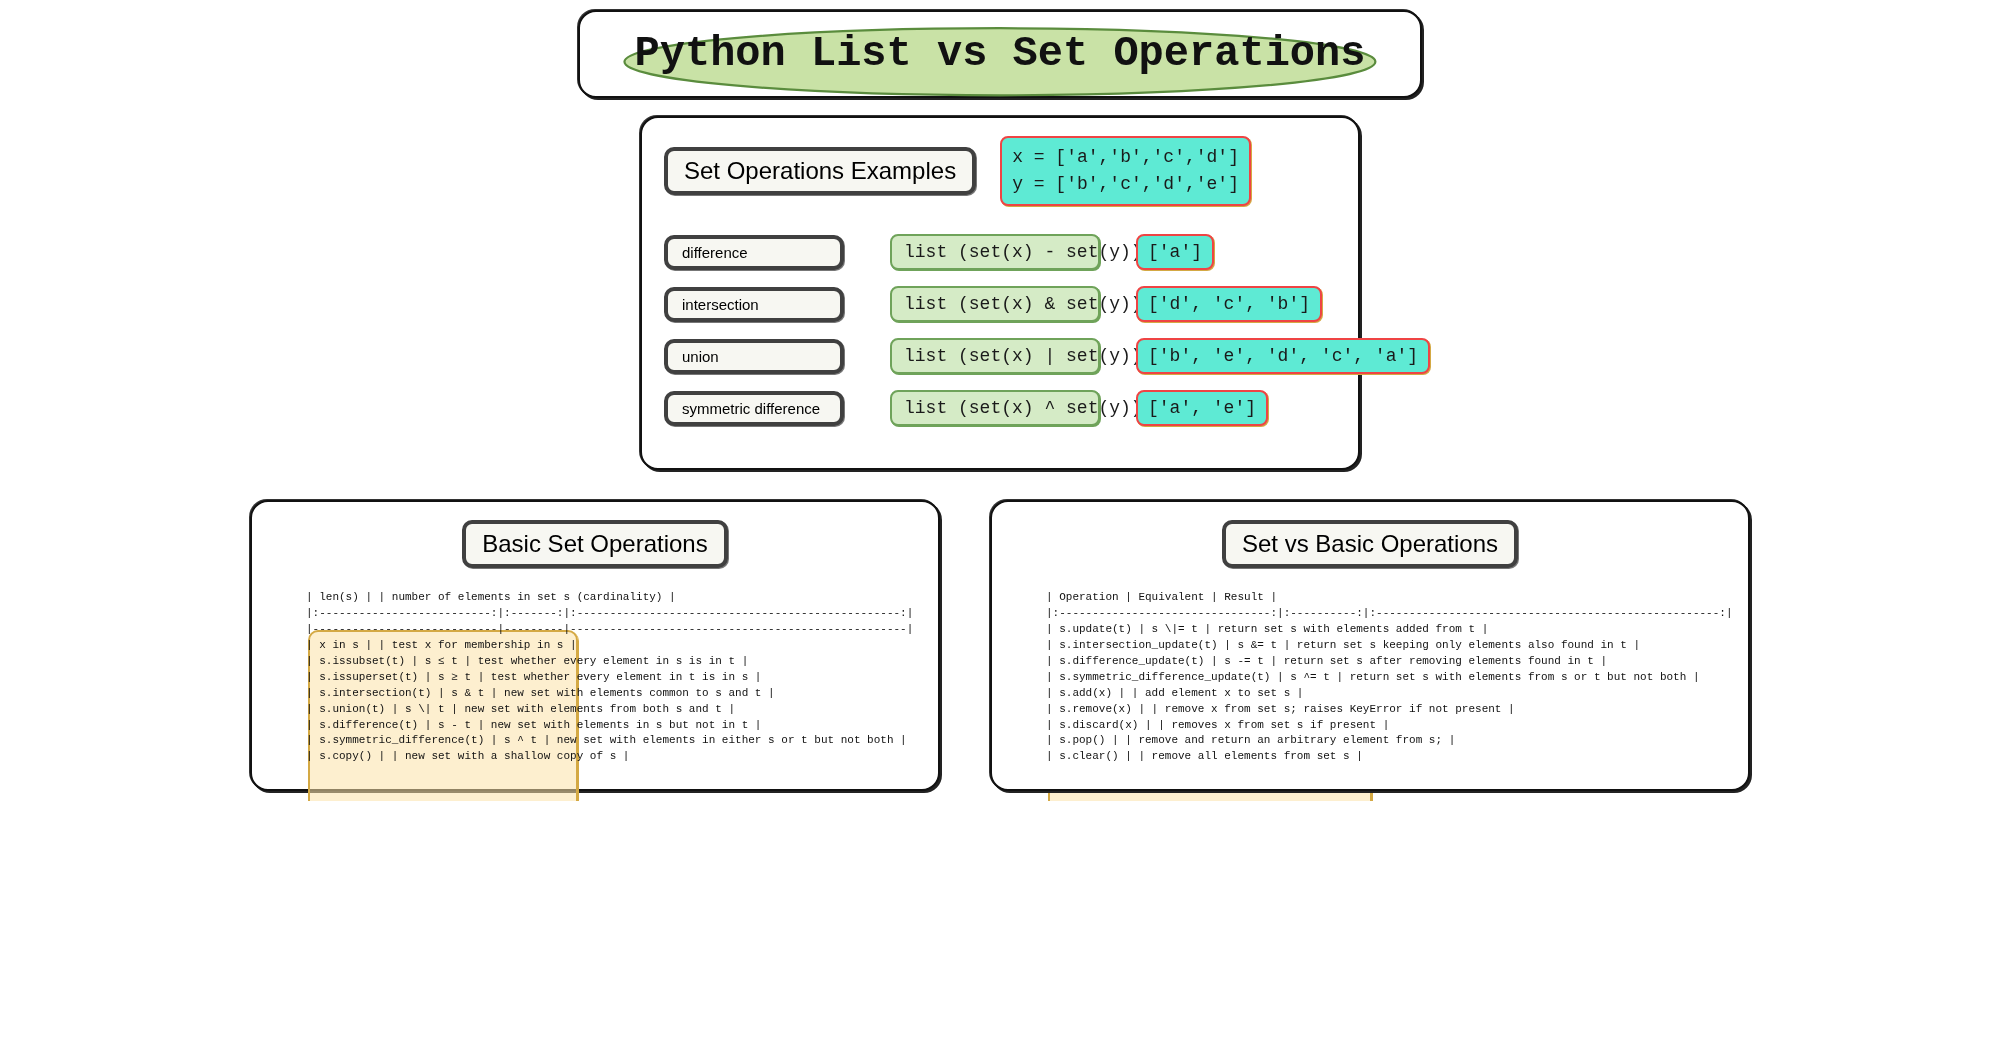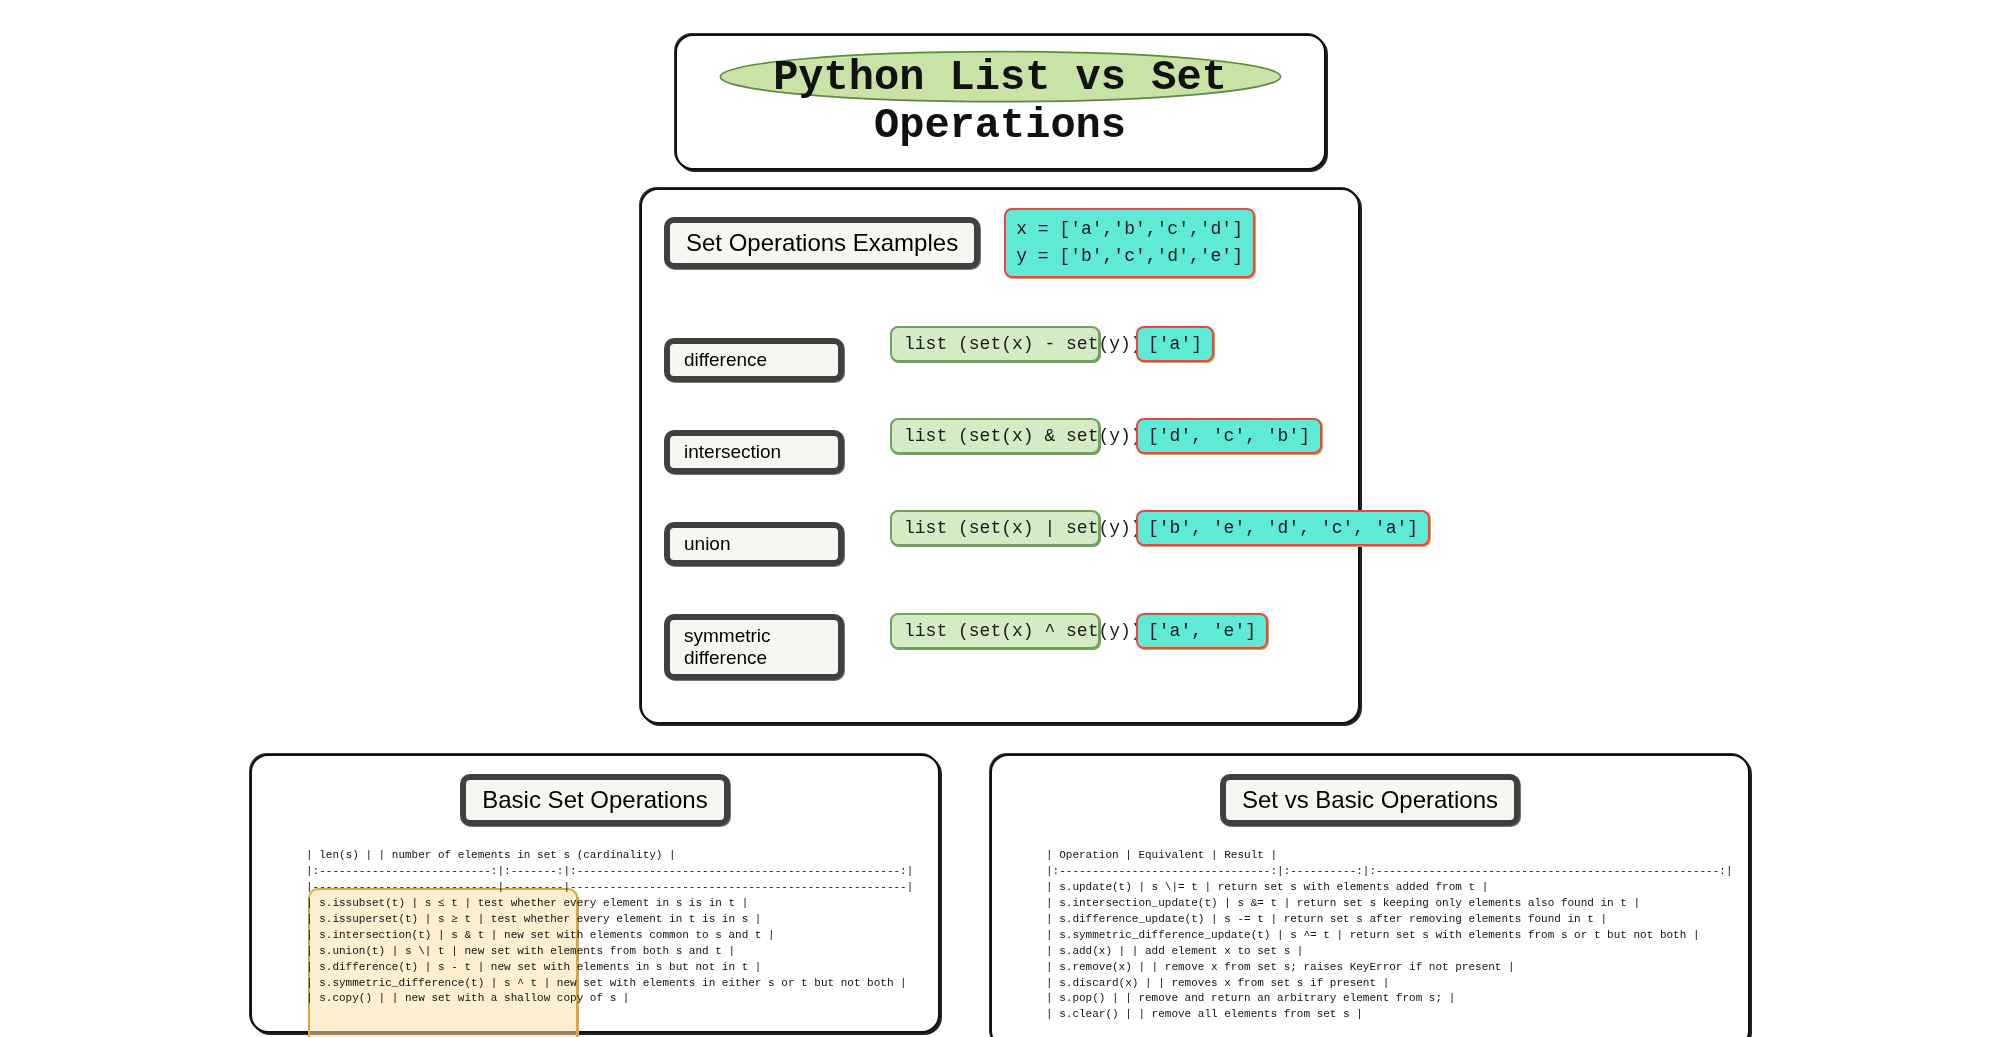"Python List vs Set Operations" .title-panel { margin: 24px auto 18px -> 0 auto 18px; width: 651px -> 844px }
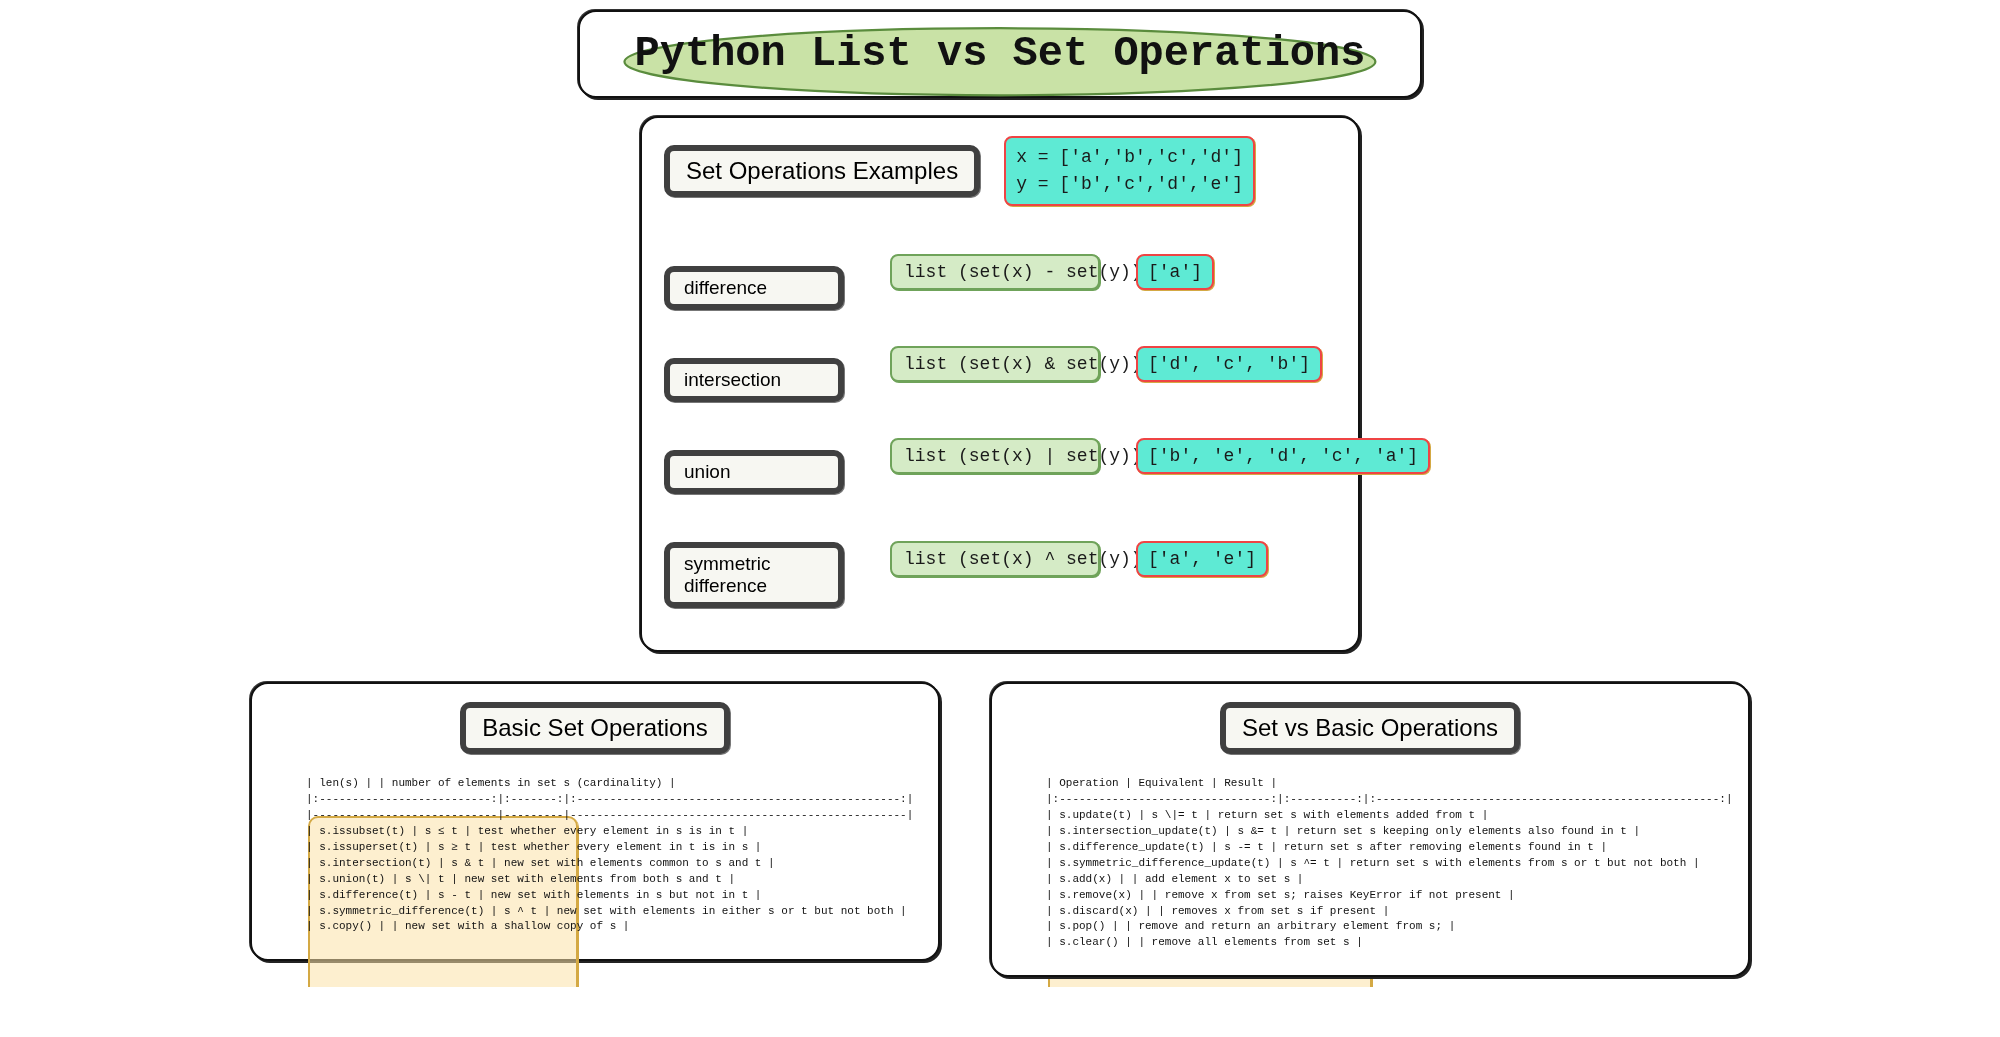"Set Operations Examples" .pill { border: 6px solid #404040 -> 4px solid #404040 }
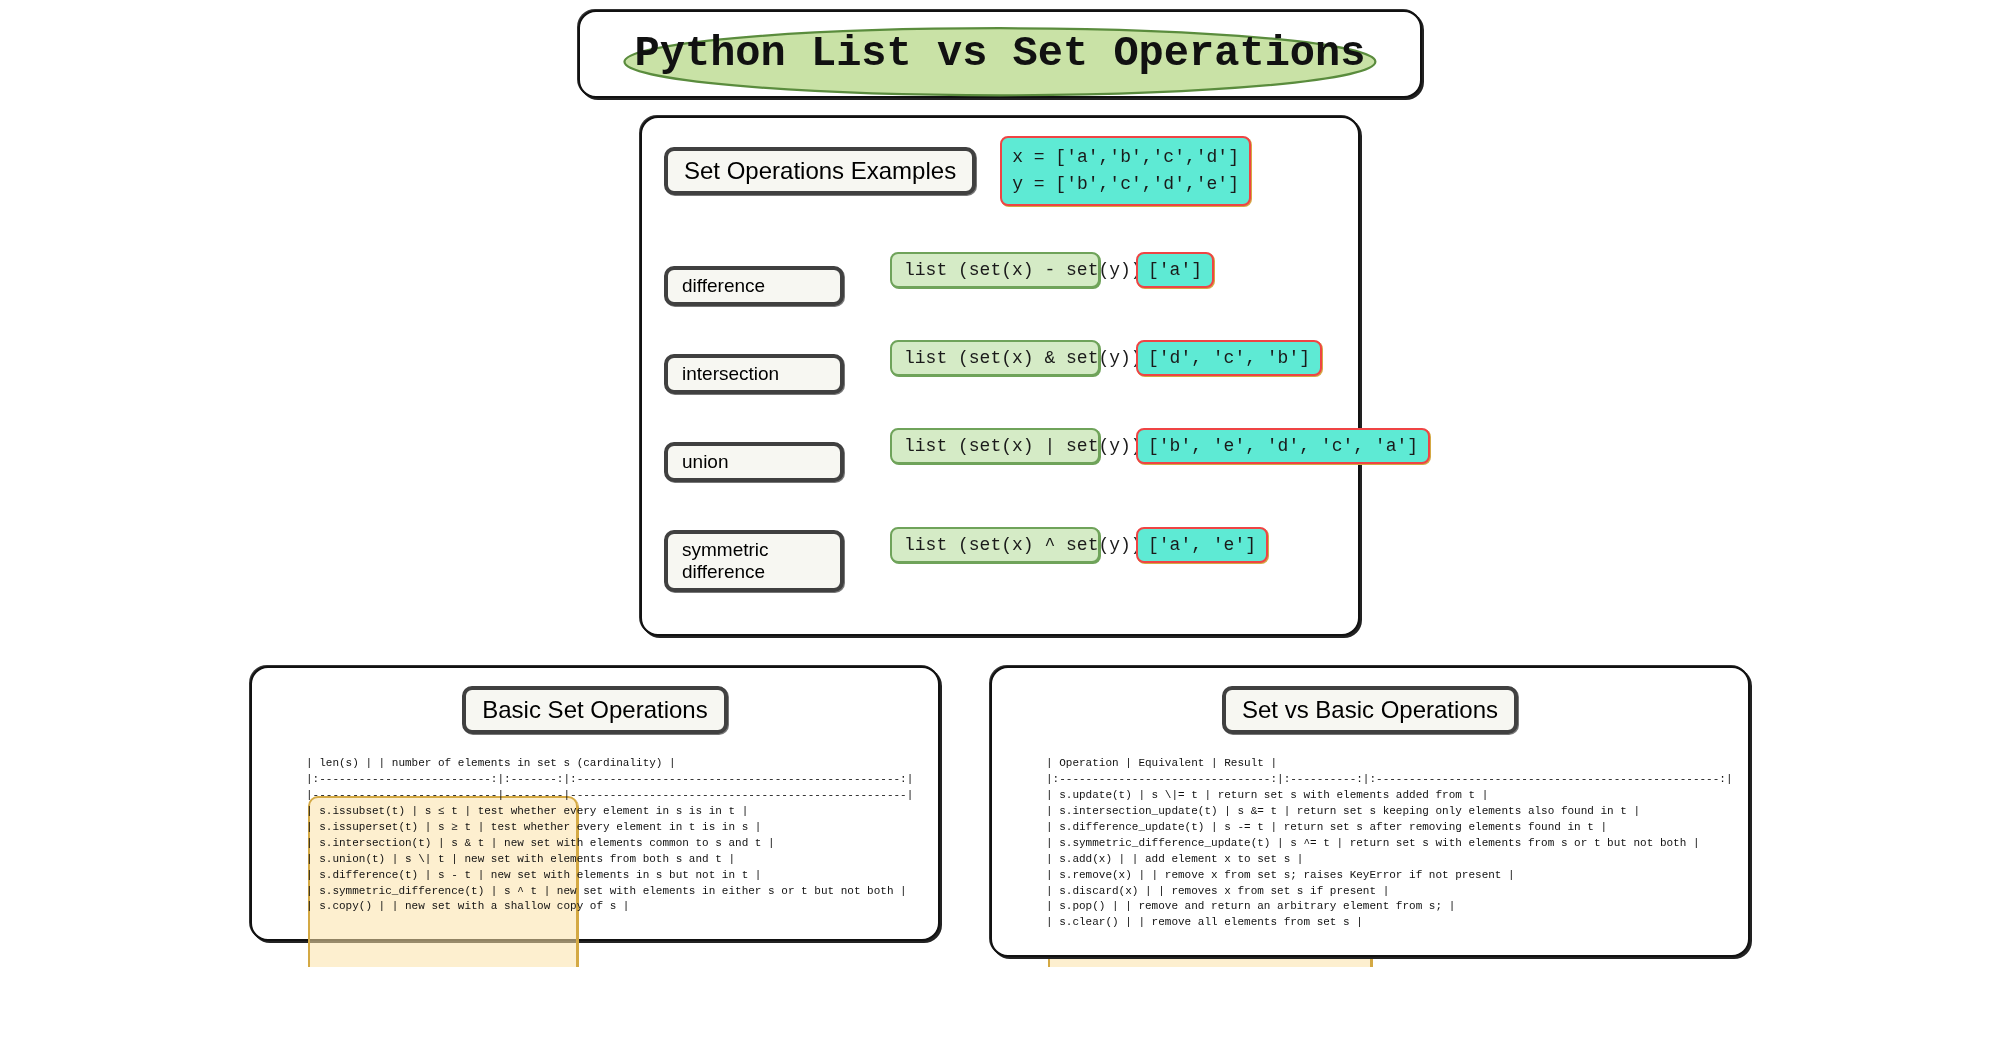"difference" .pill-sm { font-size: 19px -> 15px; margin-top: 32px -> none }
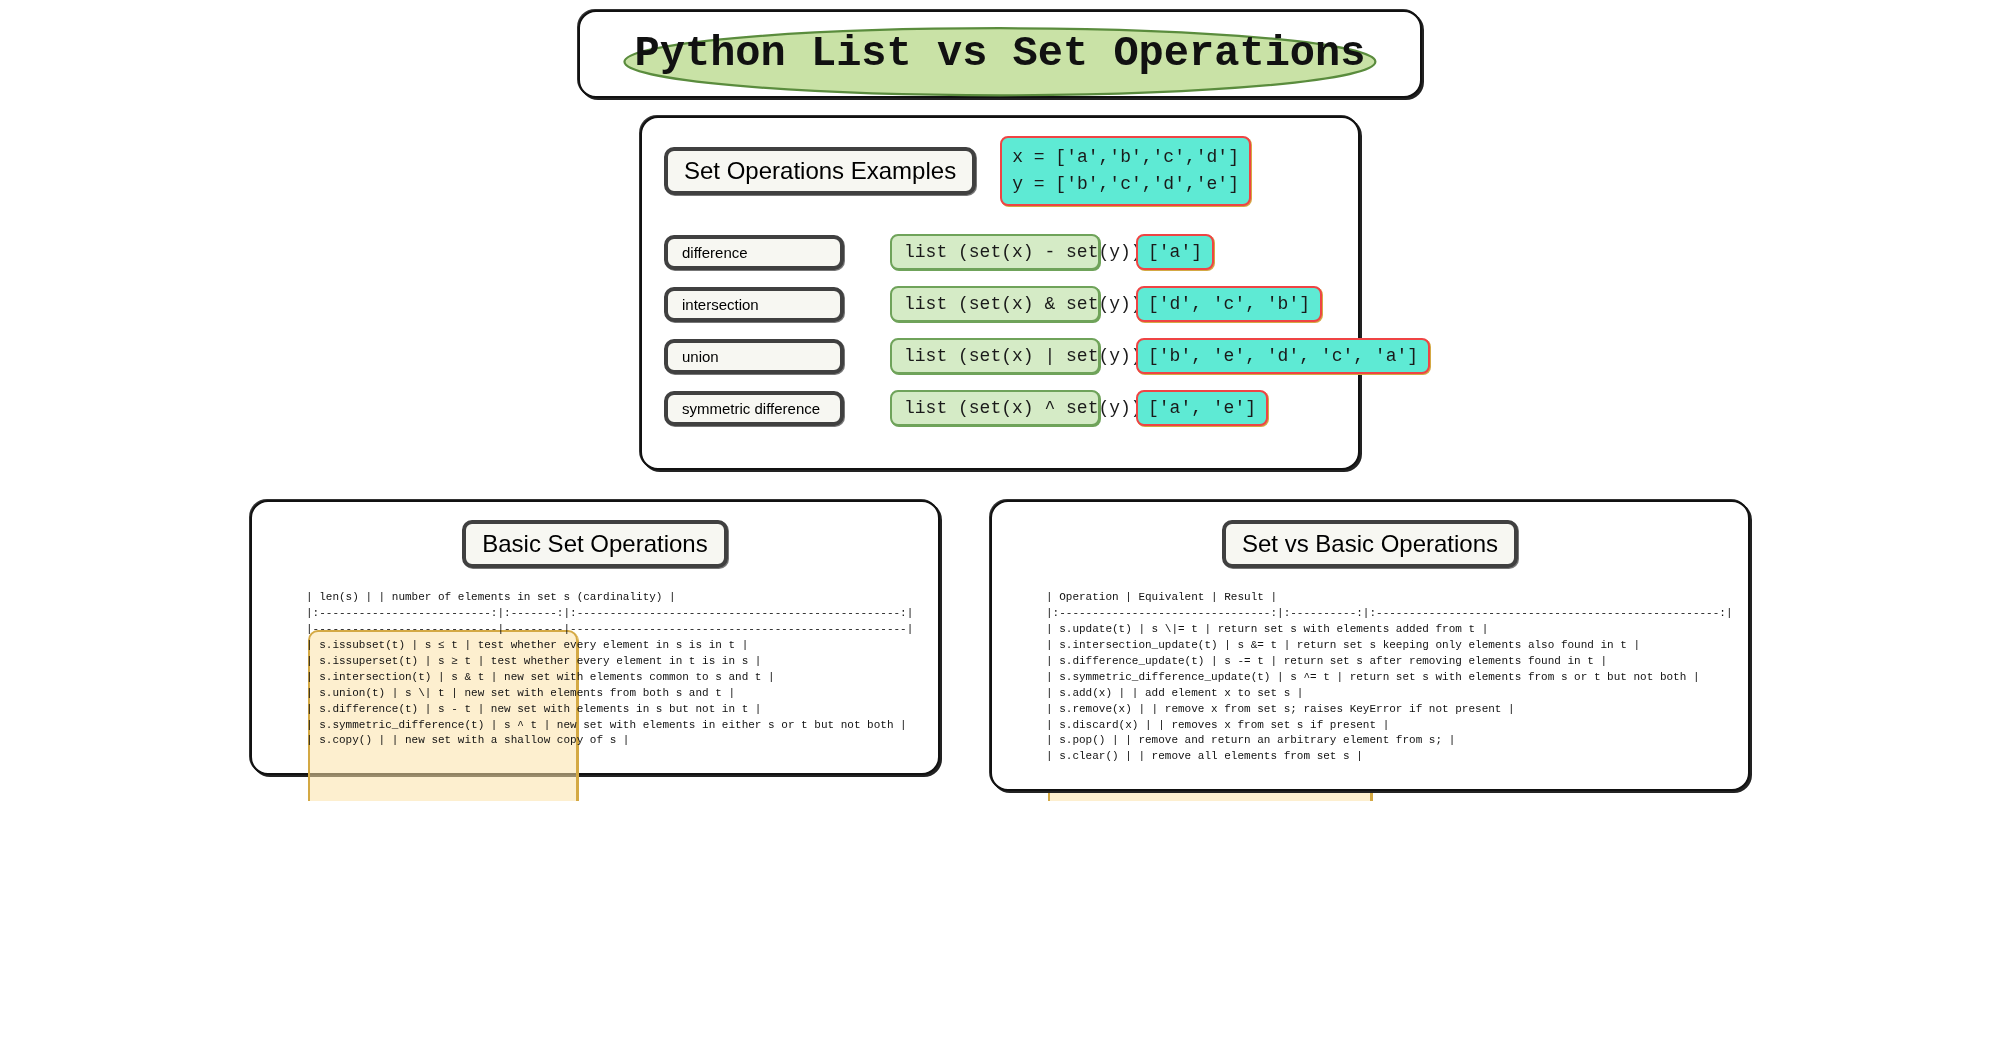"| x in s |" div.mono-row { html: none -> <div>| x in s | | test x for membership in s |</div> }
